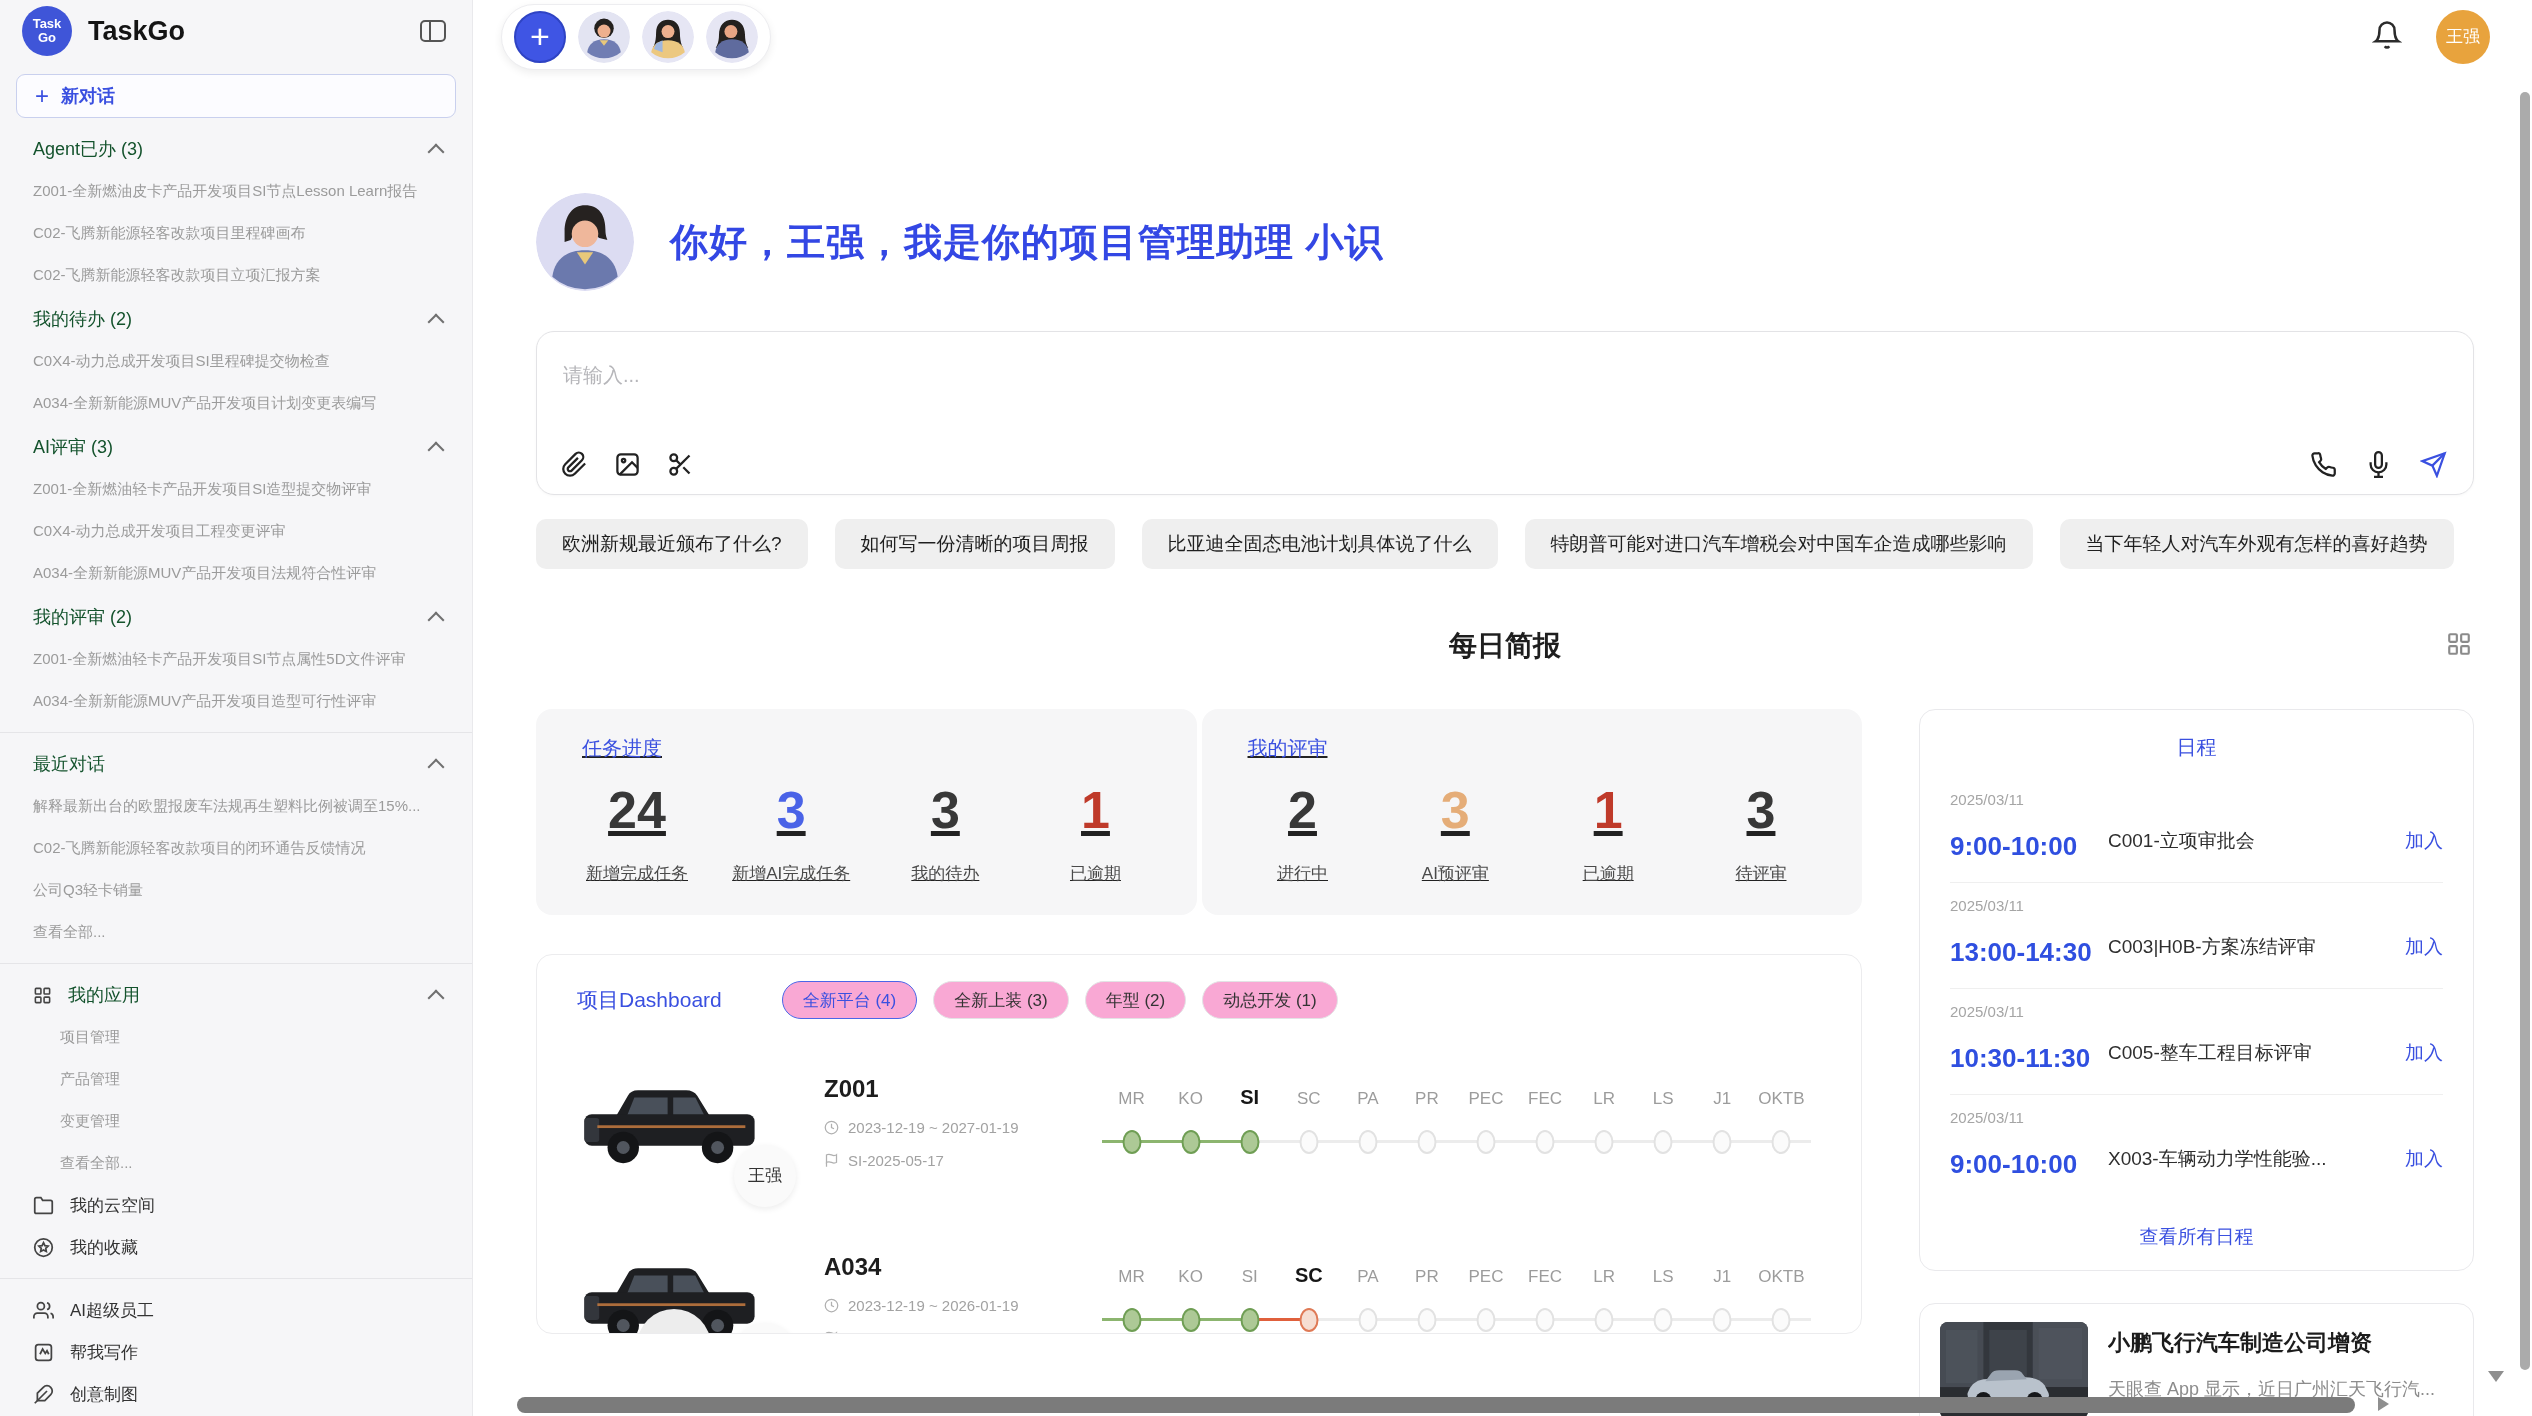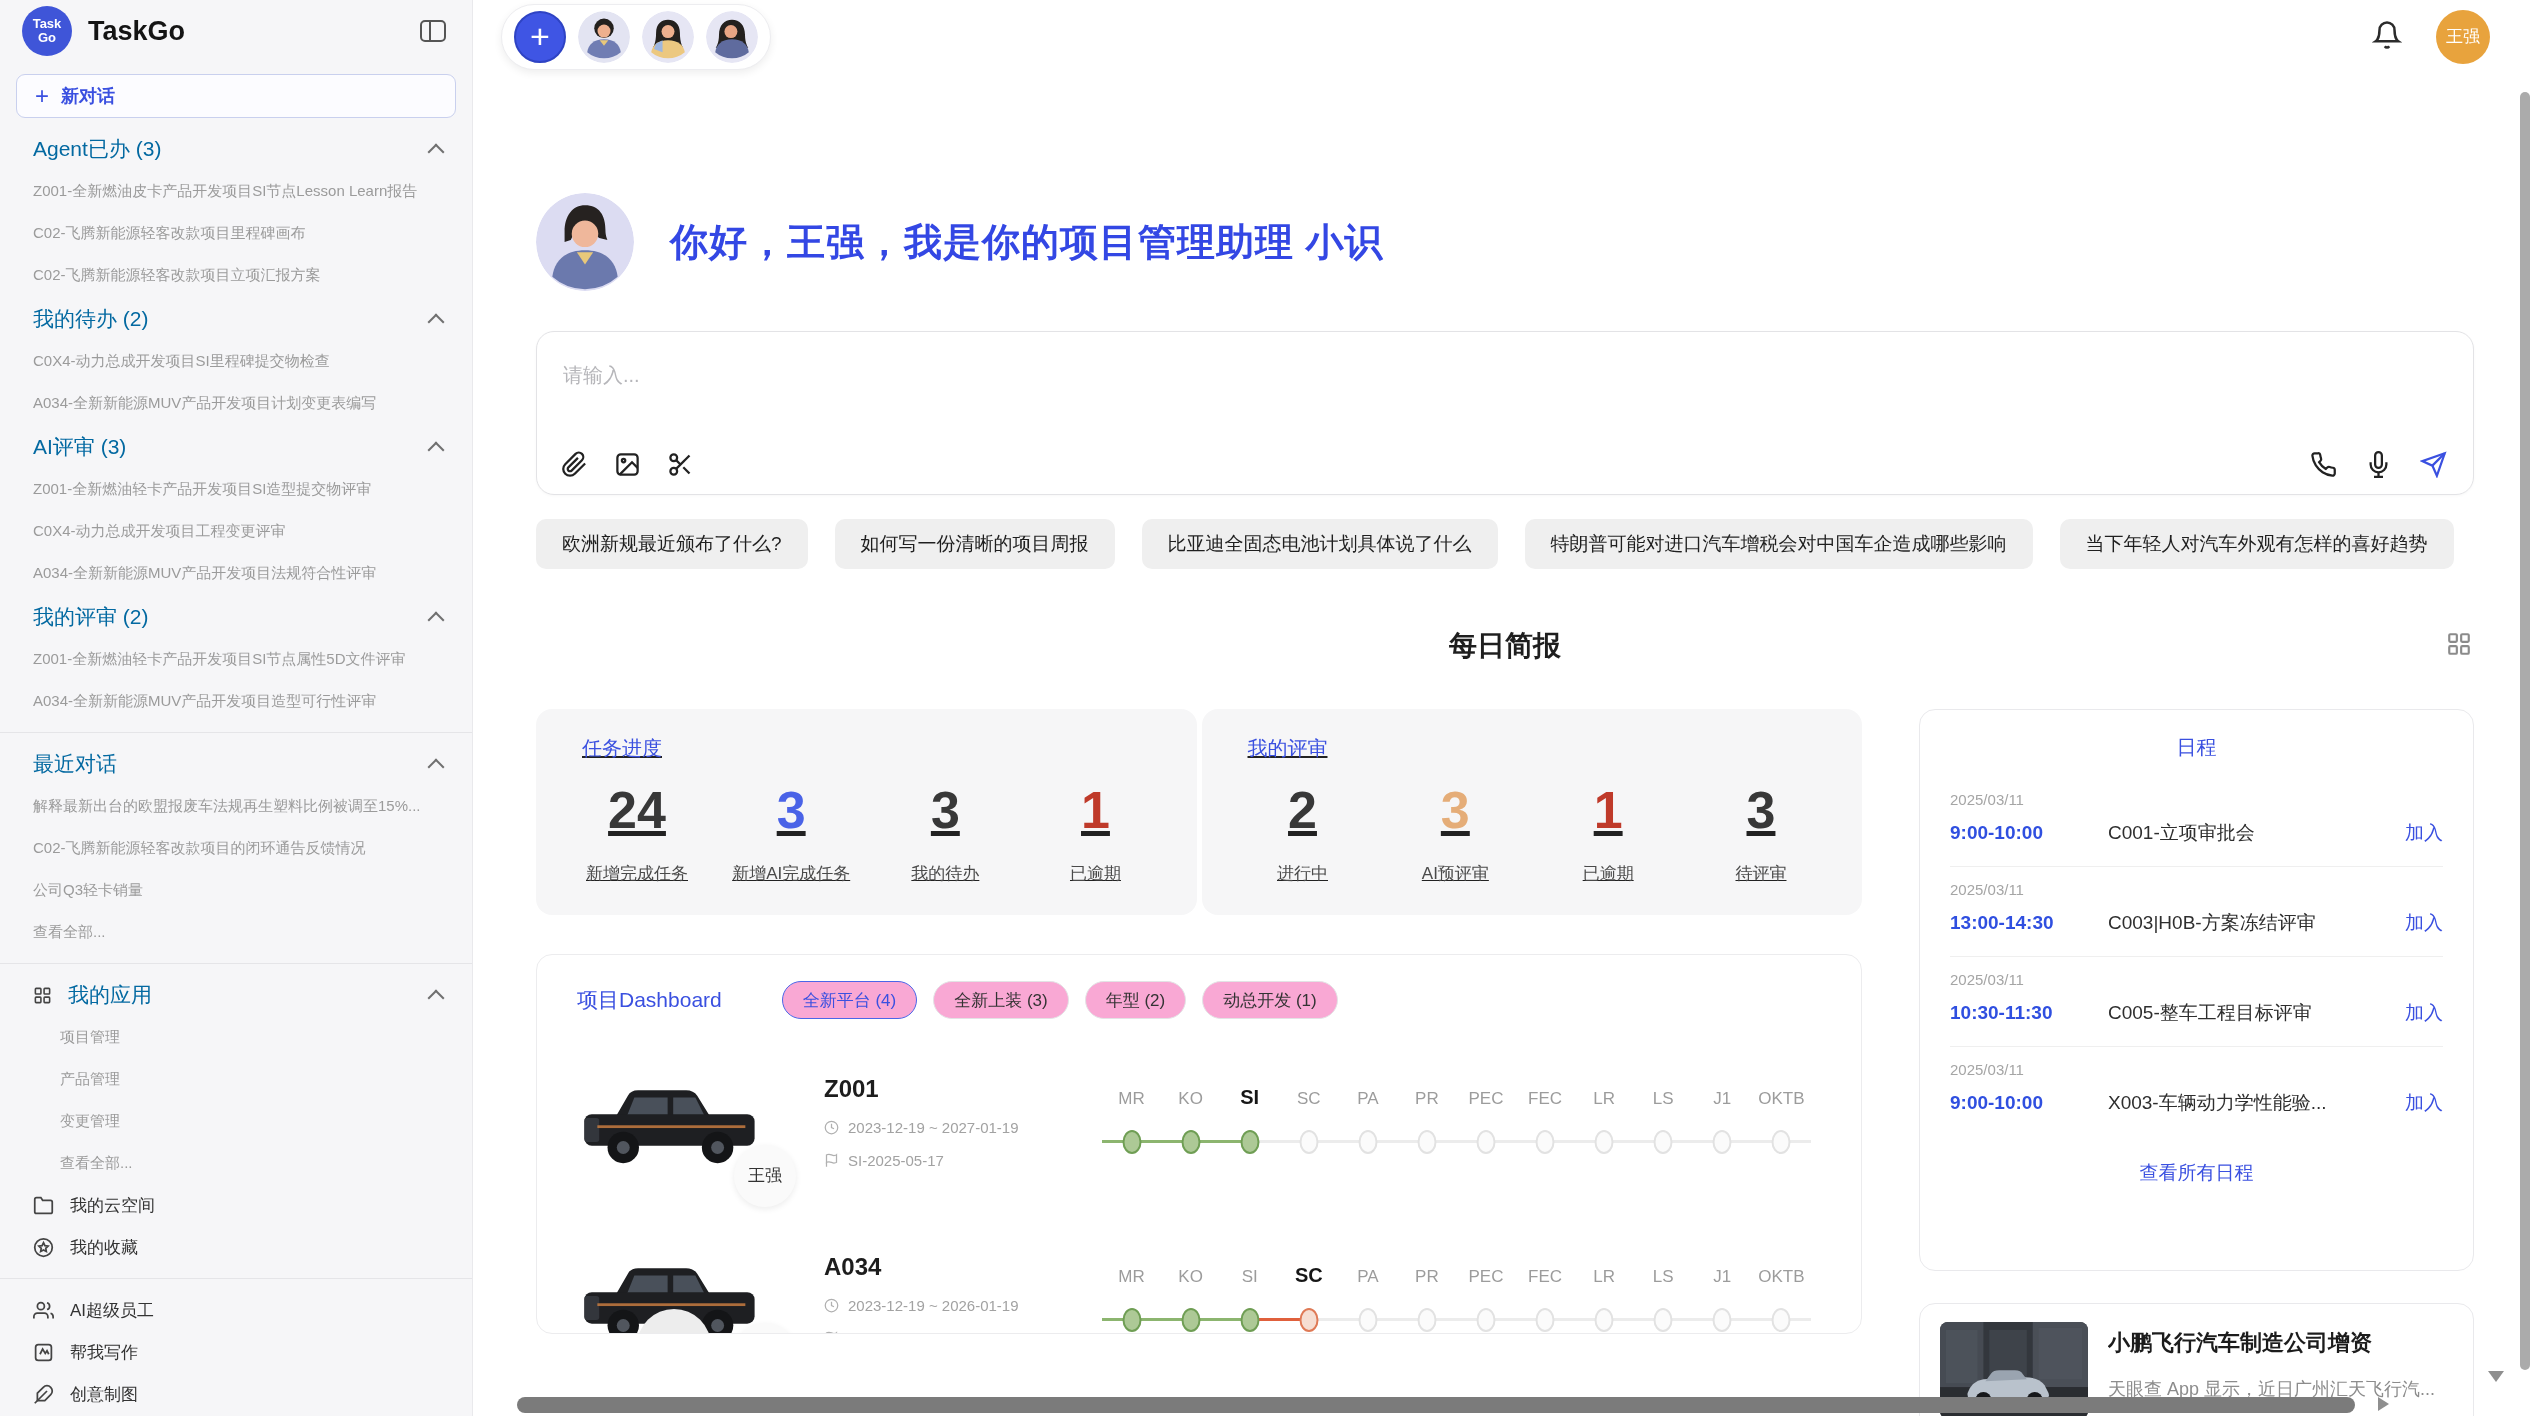"Agent已办 (3)" .sb-title { color: #0369a1 -> #14532d; font-size: 21px -> 18px }
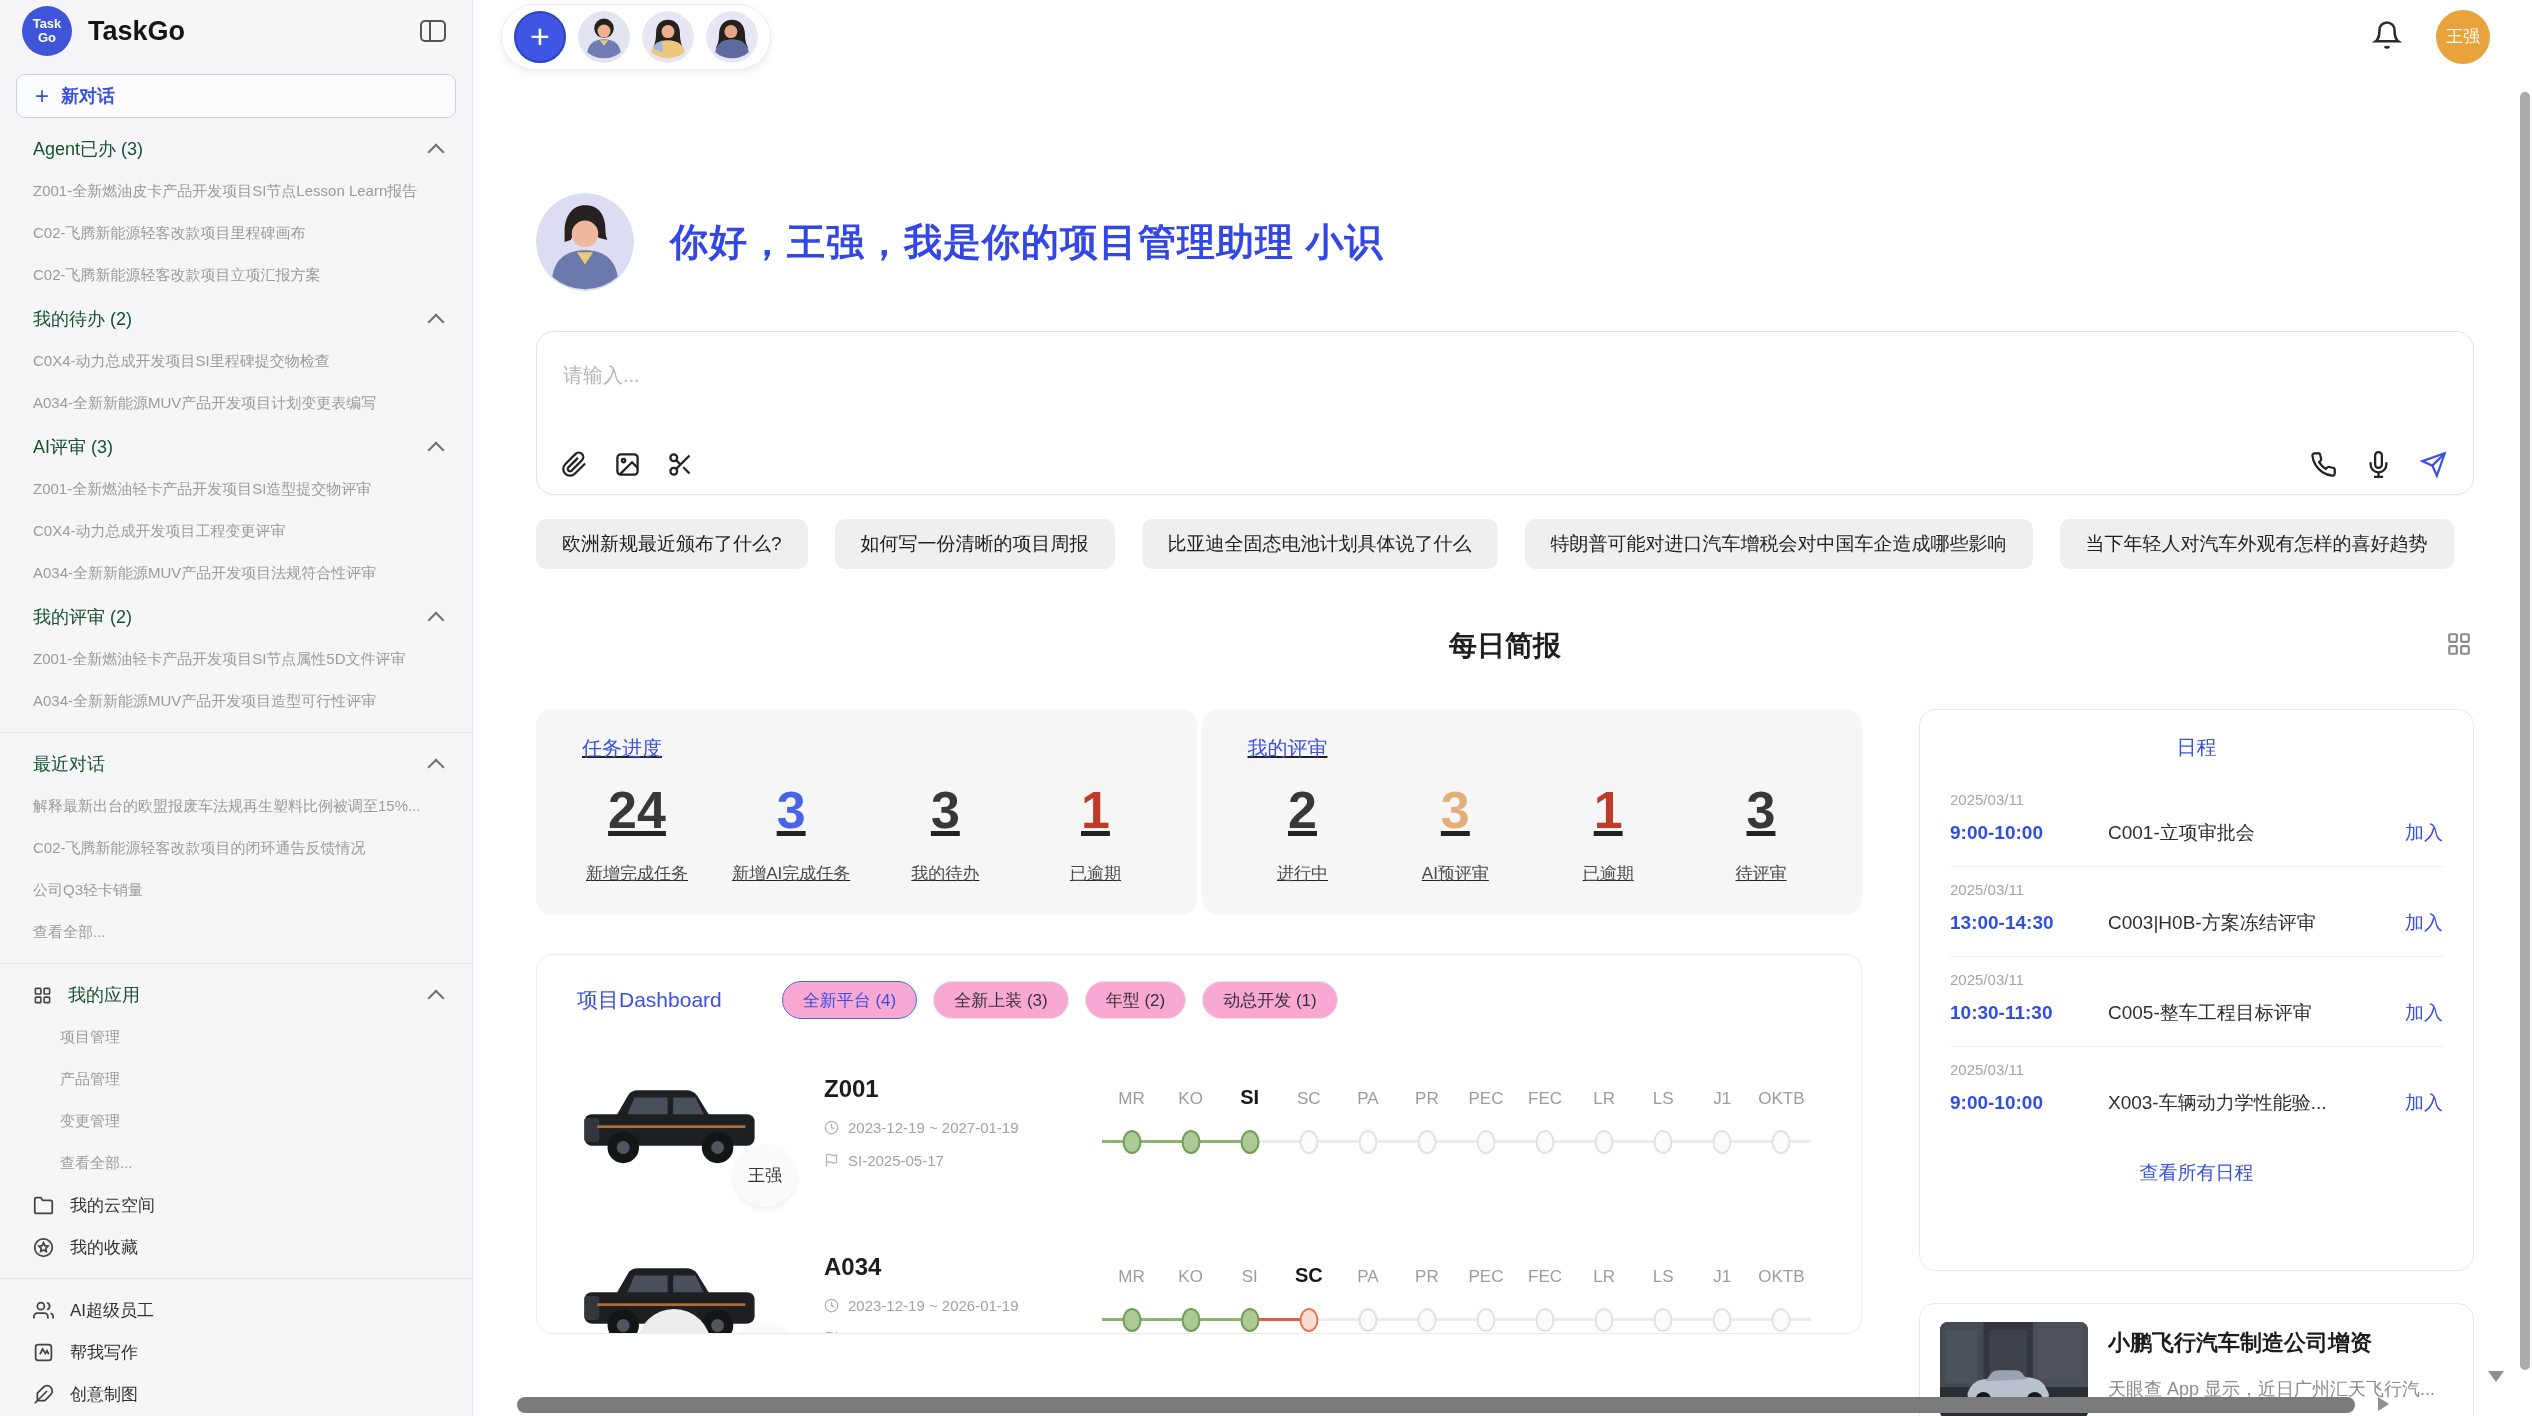"9:00-10:00" .ev-time { font-size: 19px -> 26px; margin-top: none -> 11px }
